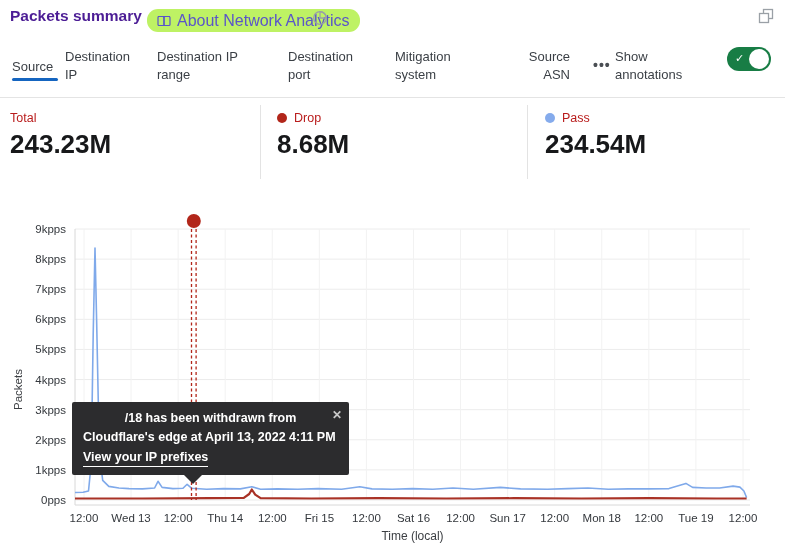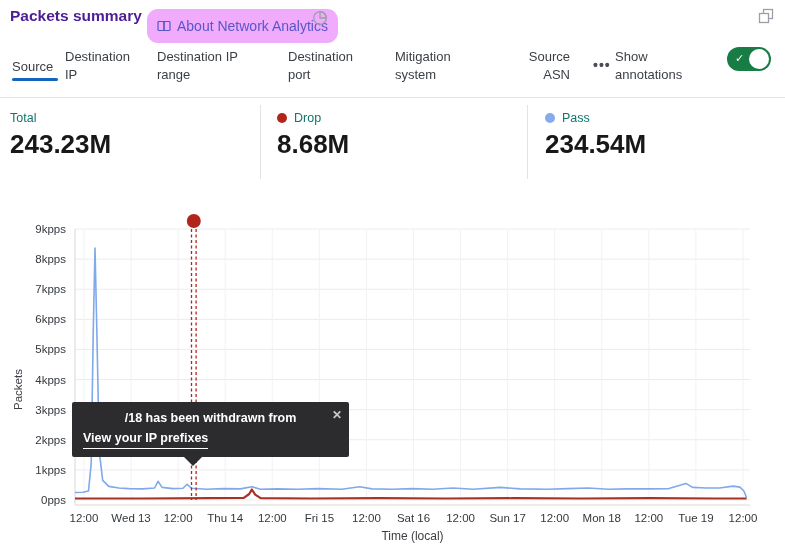"About Network Analytics" .badge { background: #f0abfc -> #bef264; font-size: 14px -> 16px; height: 34px -> 23px }
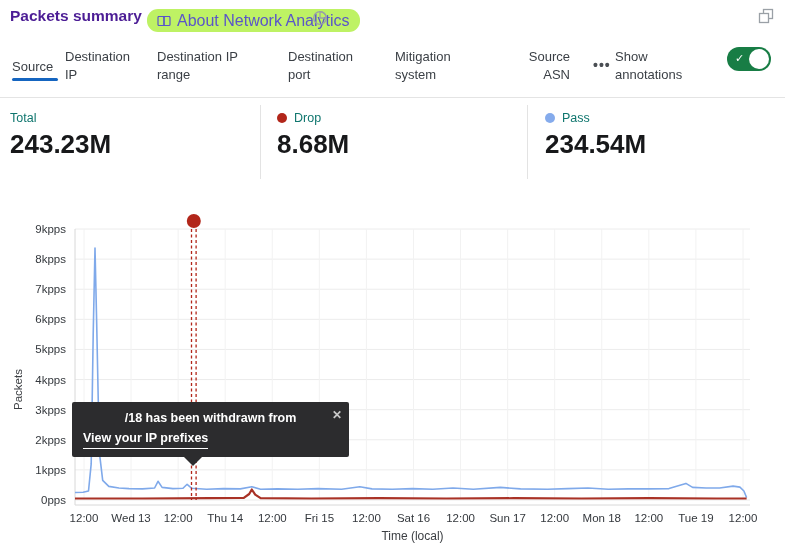"Total" .stat-label { color: #0f766e -> #b91c1c }
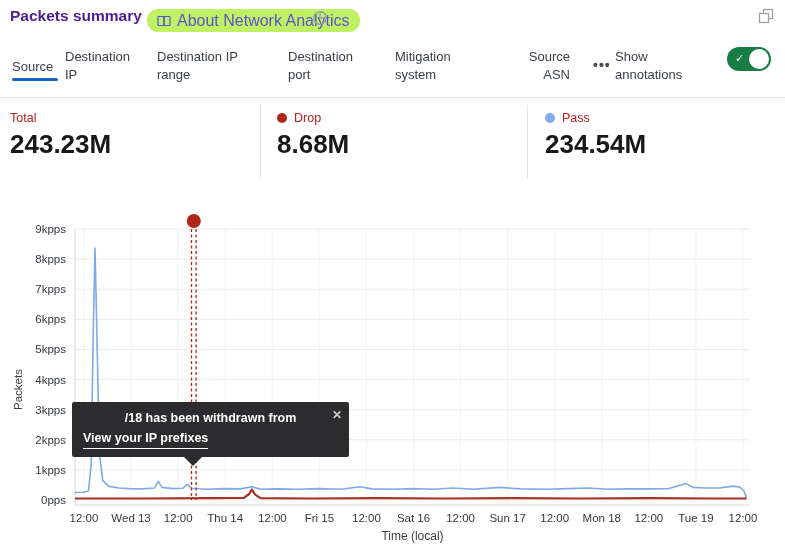"Cloudflare's edge at April 13," div { html: none -> <div>Cloudflare's edge at April 13, 2022 4:11 PM</div> }
